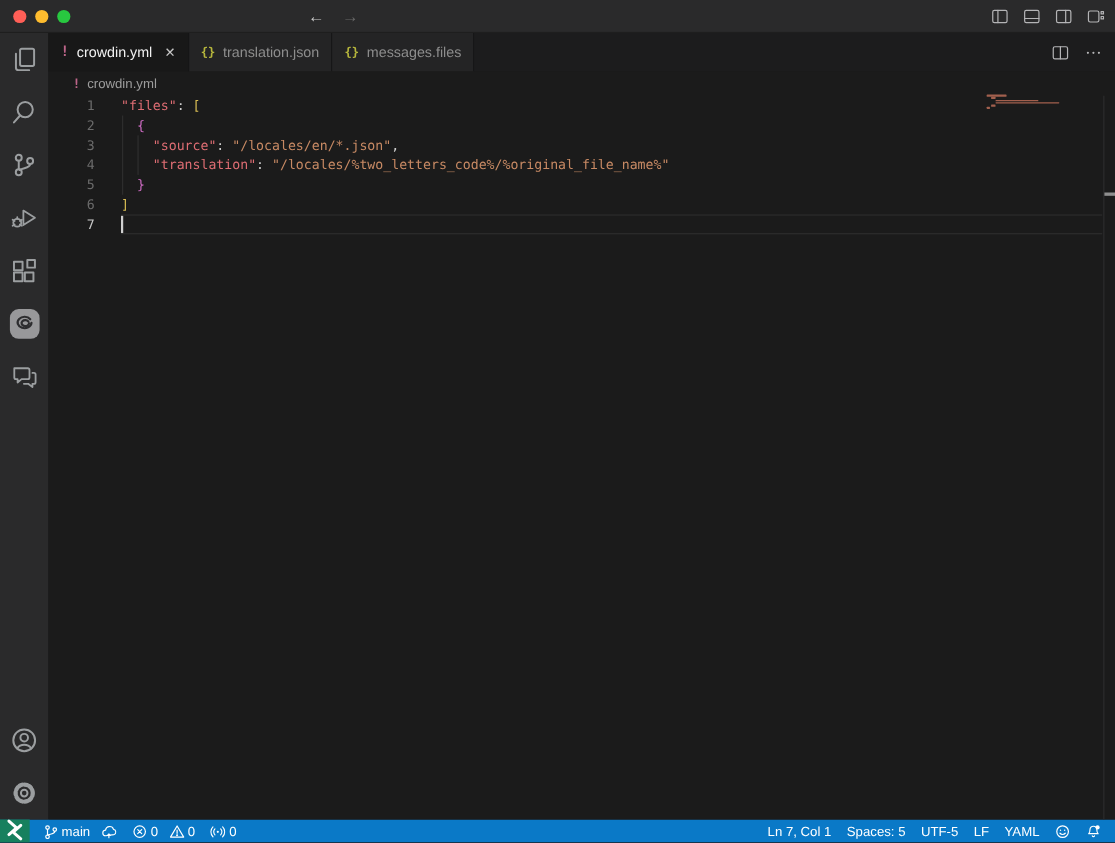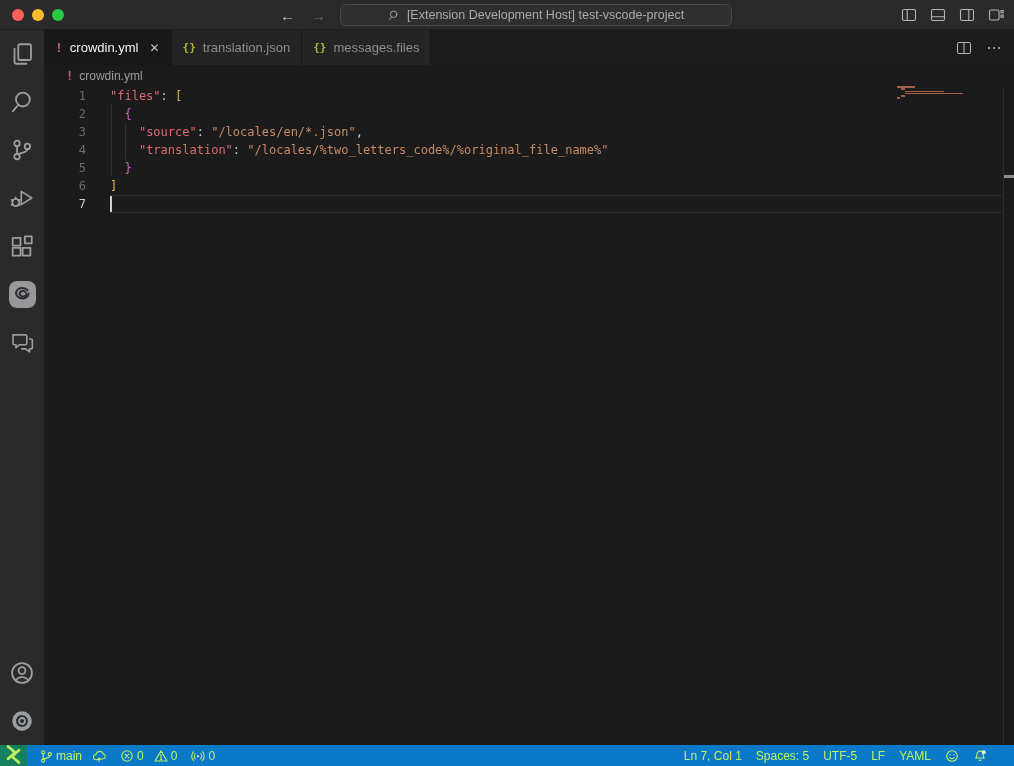"[Extension Development Host]" div.cmd-center { html: <div> <span><svg> <circle></circle> <path></path> </svg></span> <span>[Extension Development Host] test-vscode-project</span> </div> -> none }
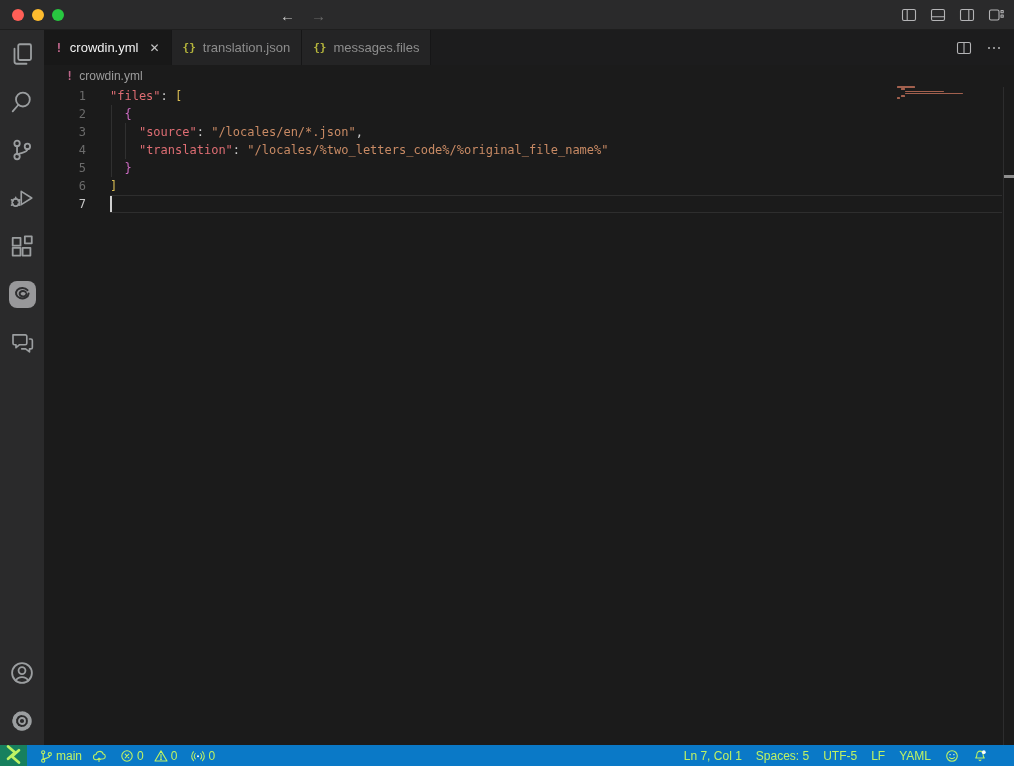"main" .statusbar { color: #bef264 -> #ffffff }
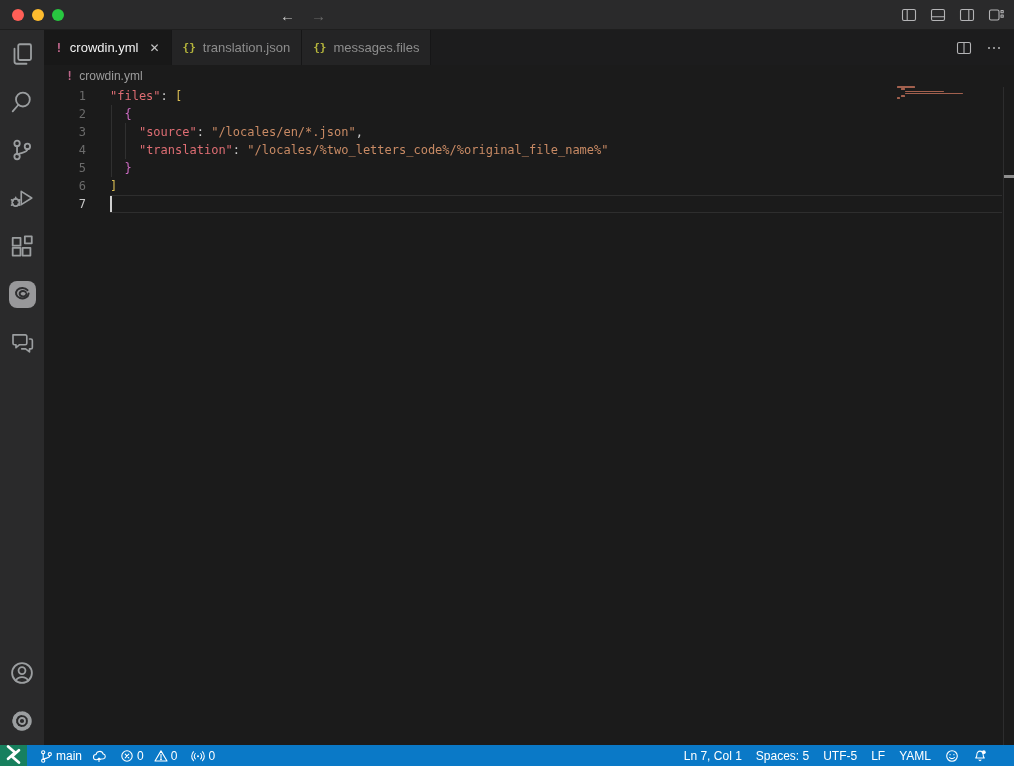"Ln 7, Col 1" .sb-right { padding-right: 20px -> 6px }
